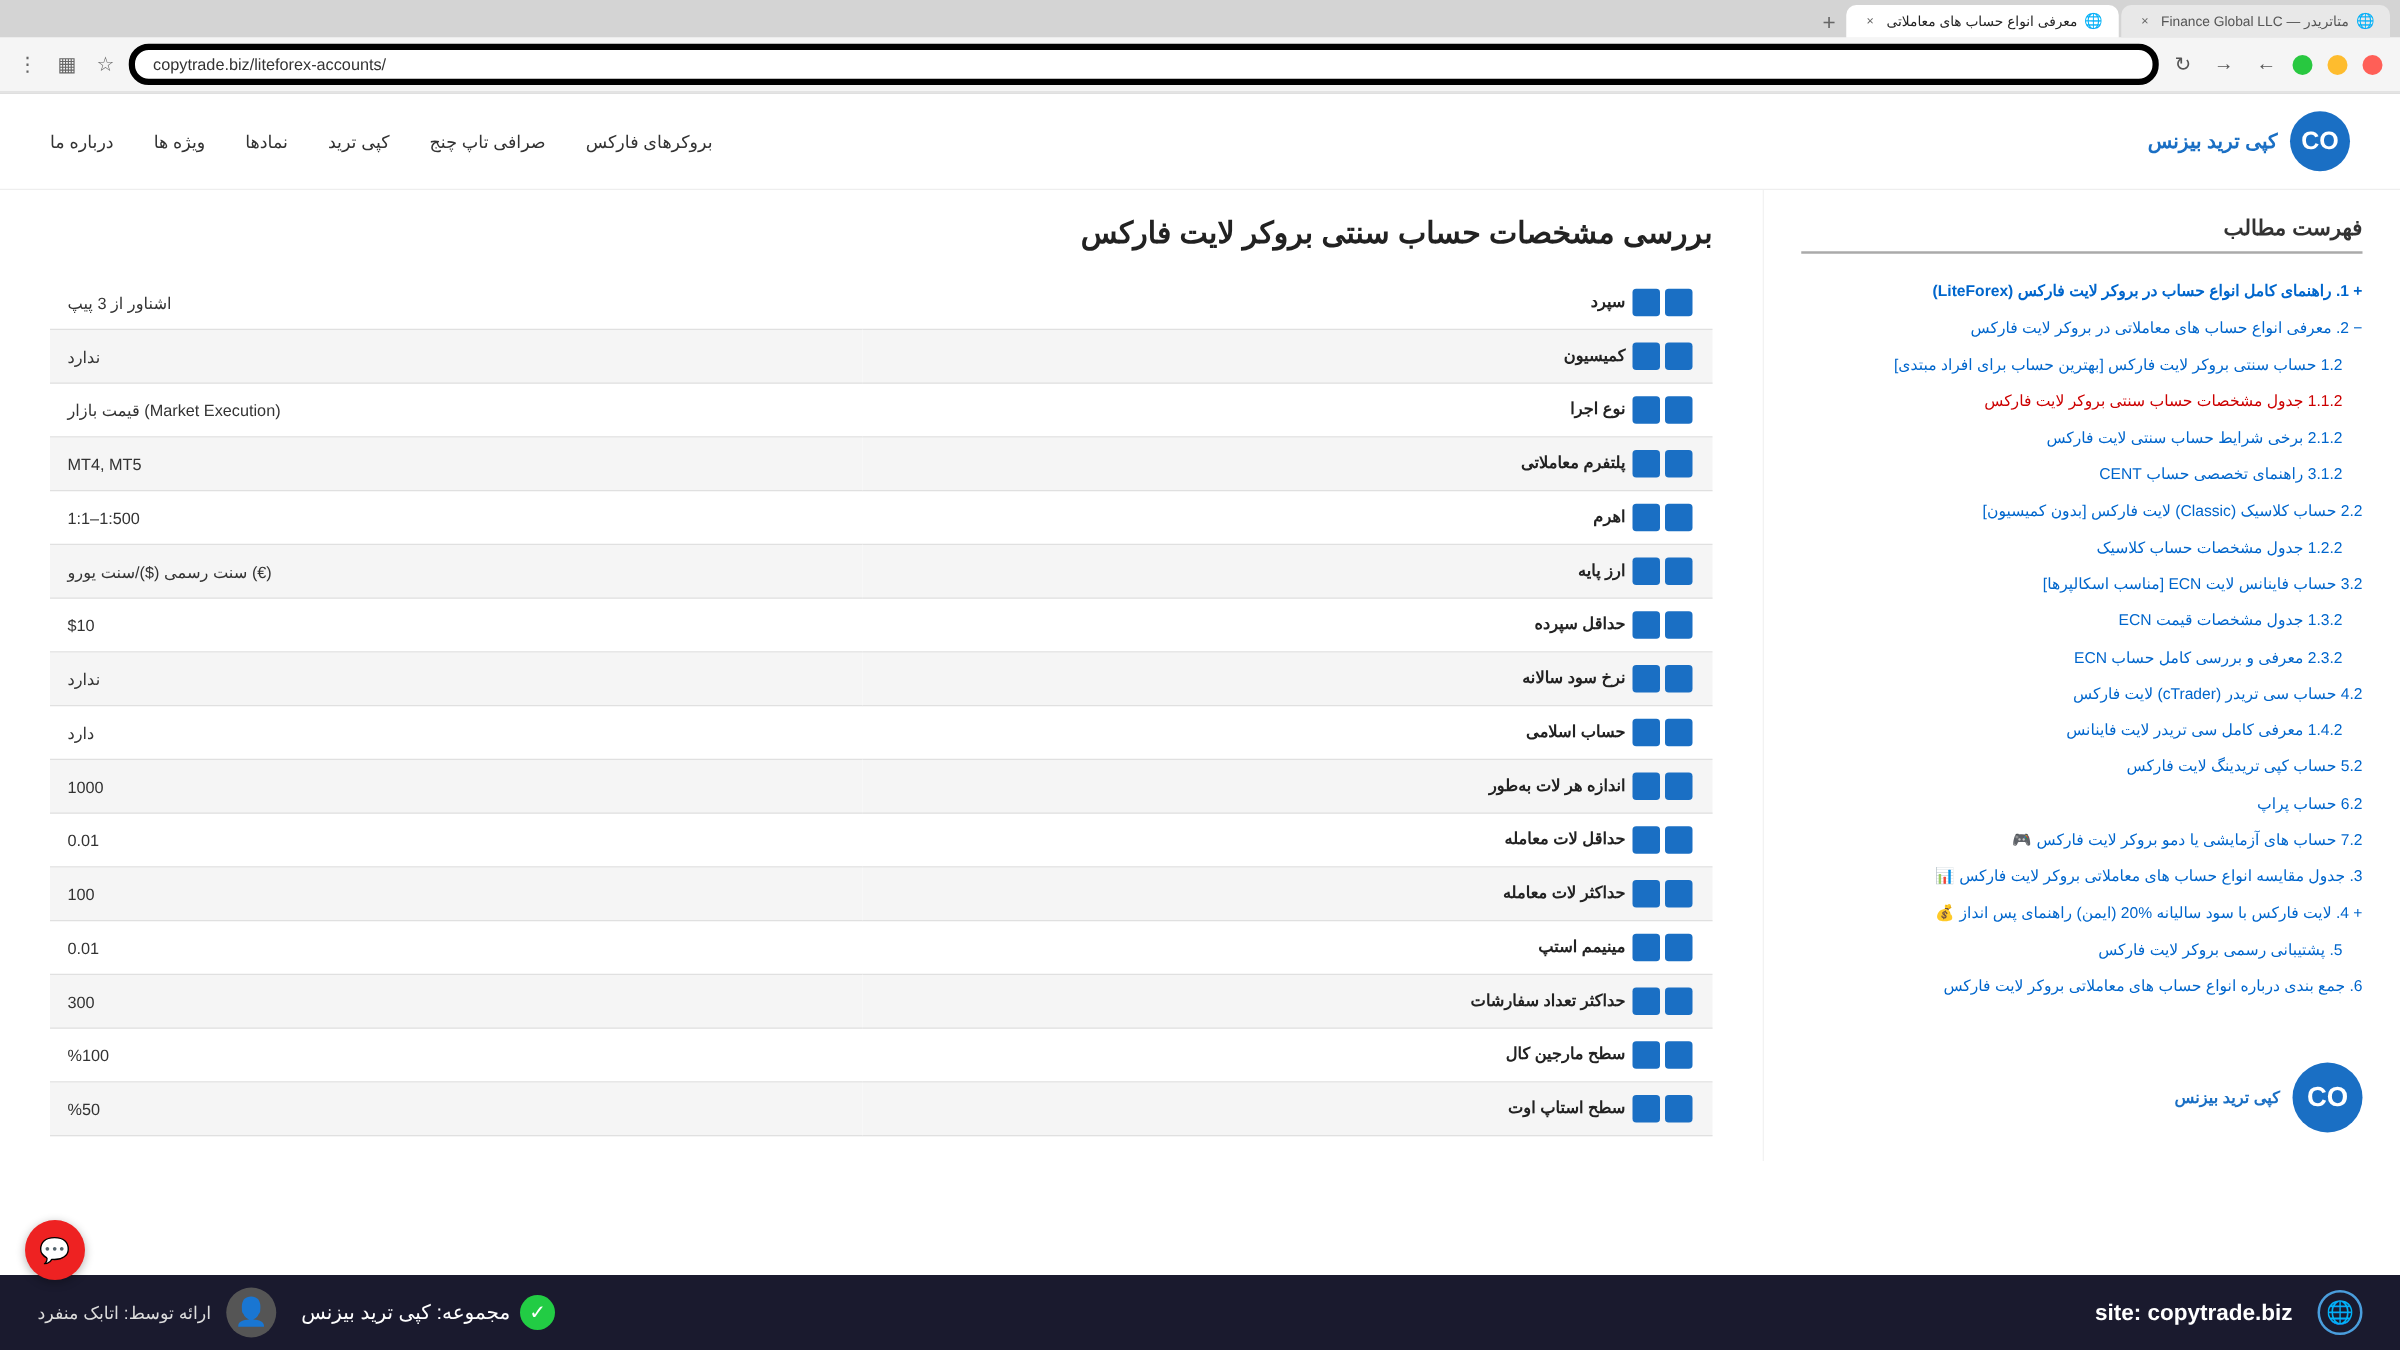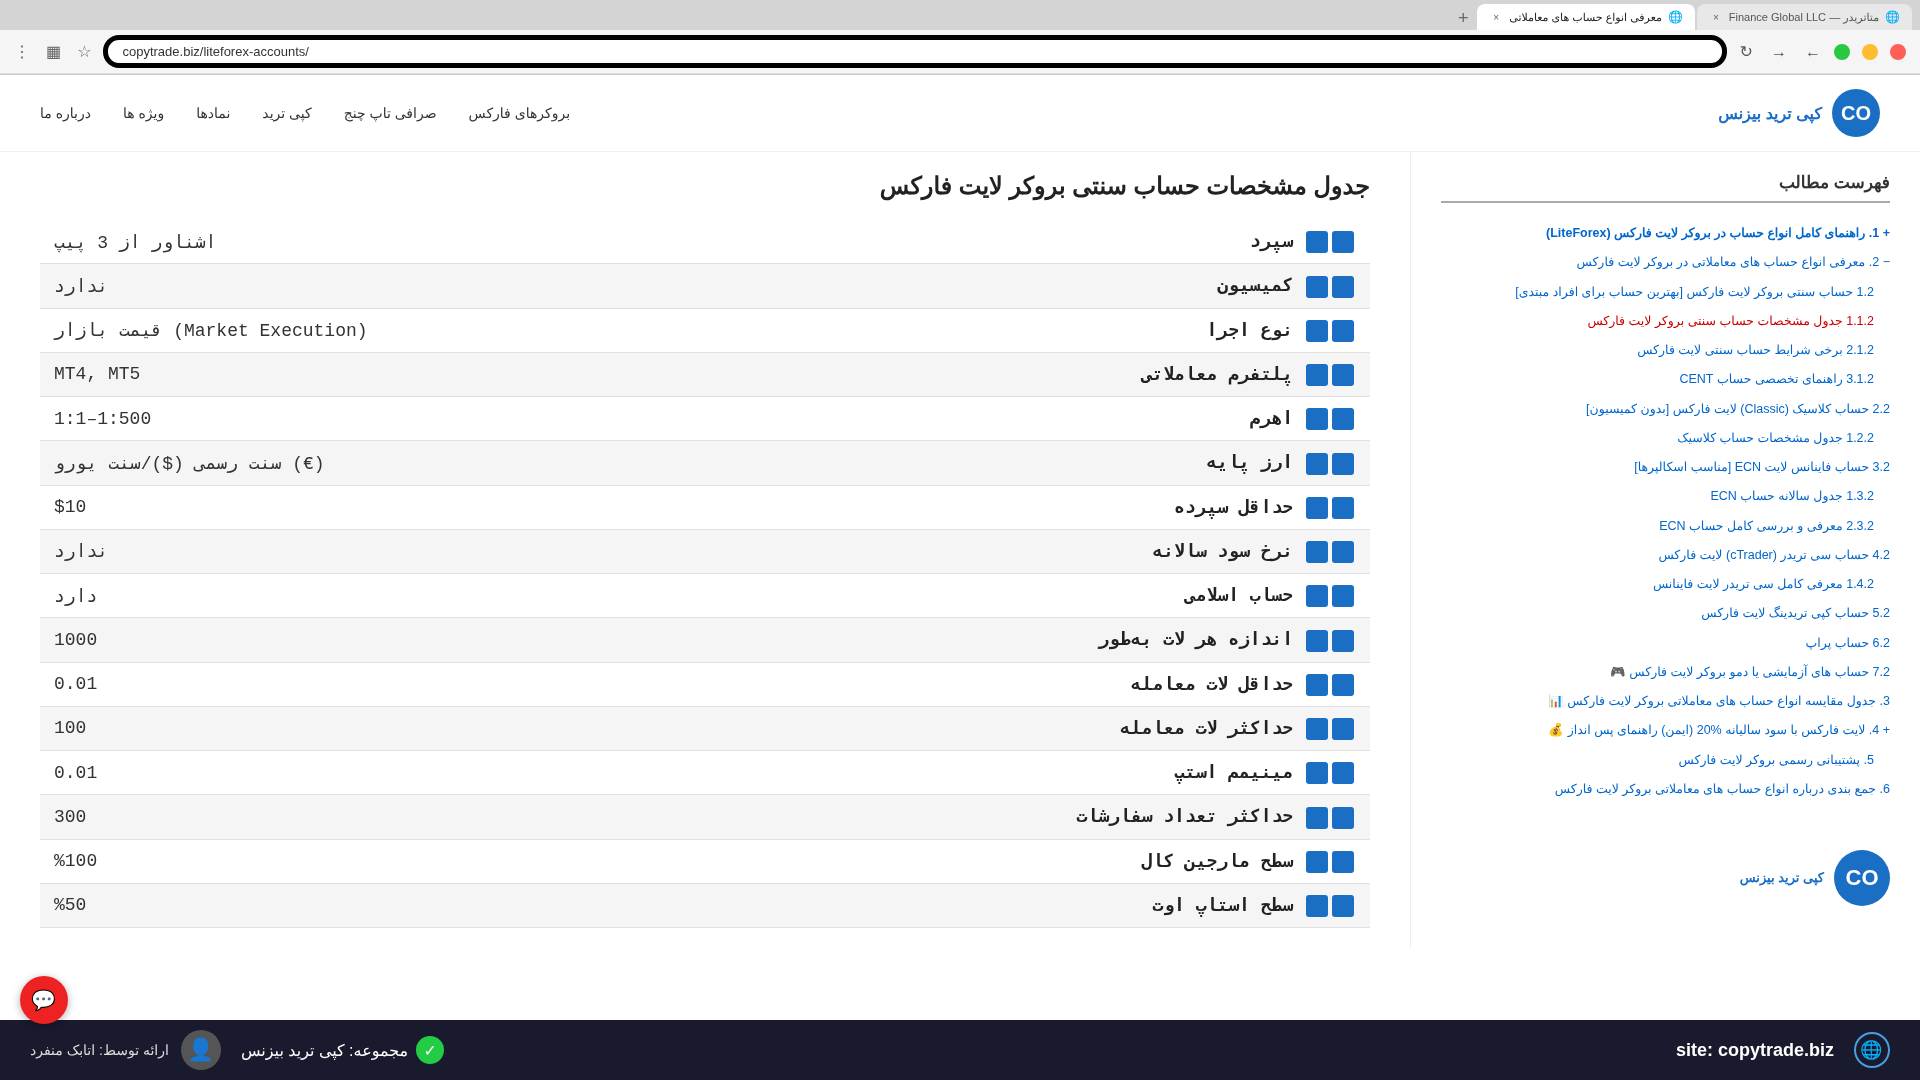"جدول مشخصات حساب سنتی بروکر" h2.article-title { text: جدول -> بررسی }
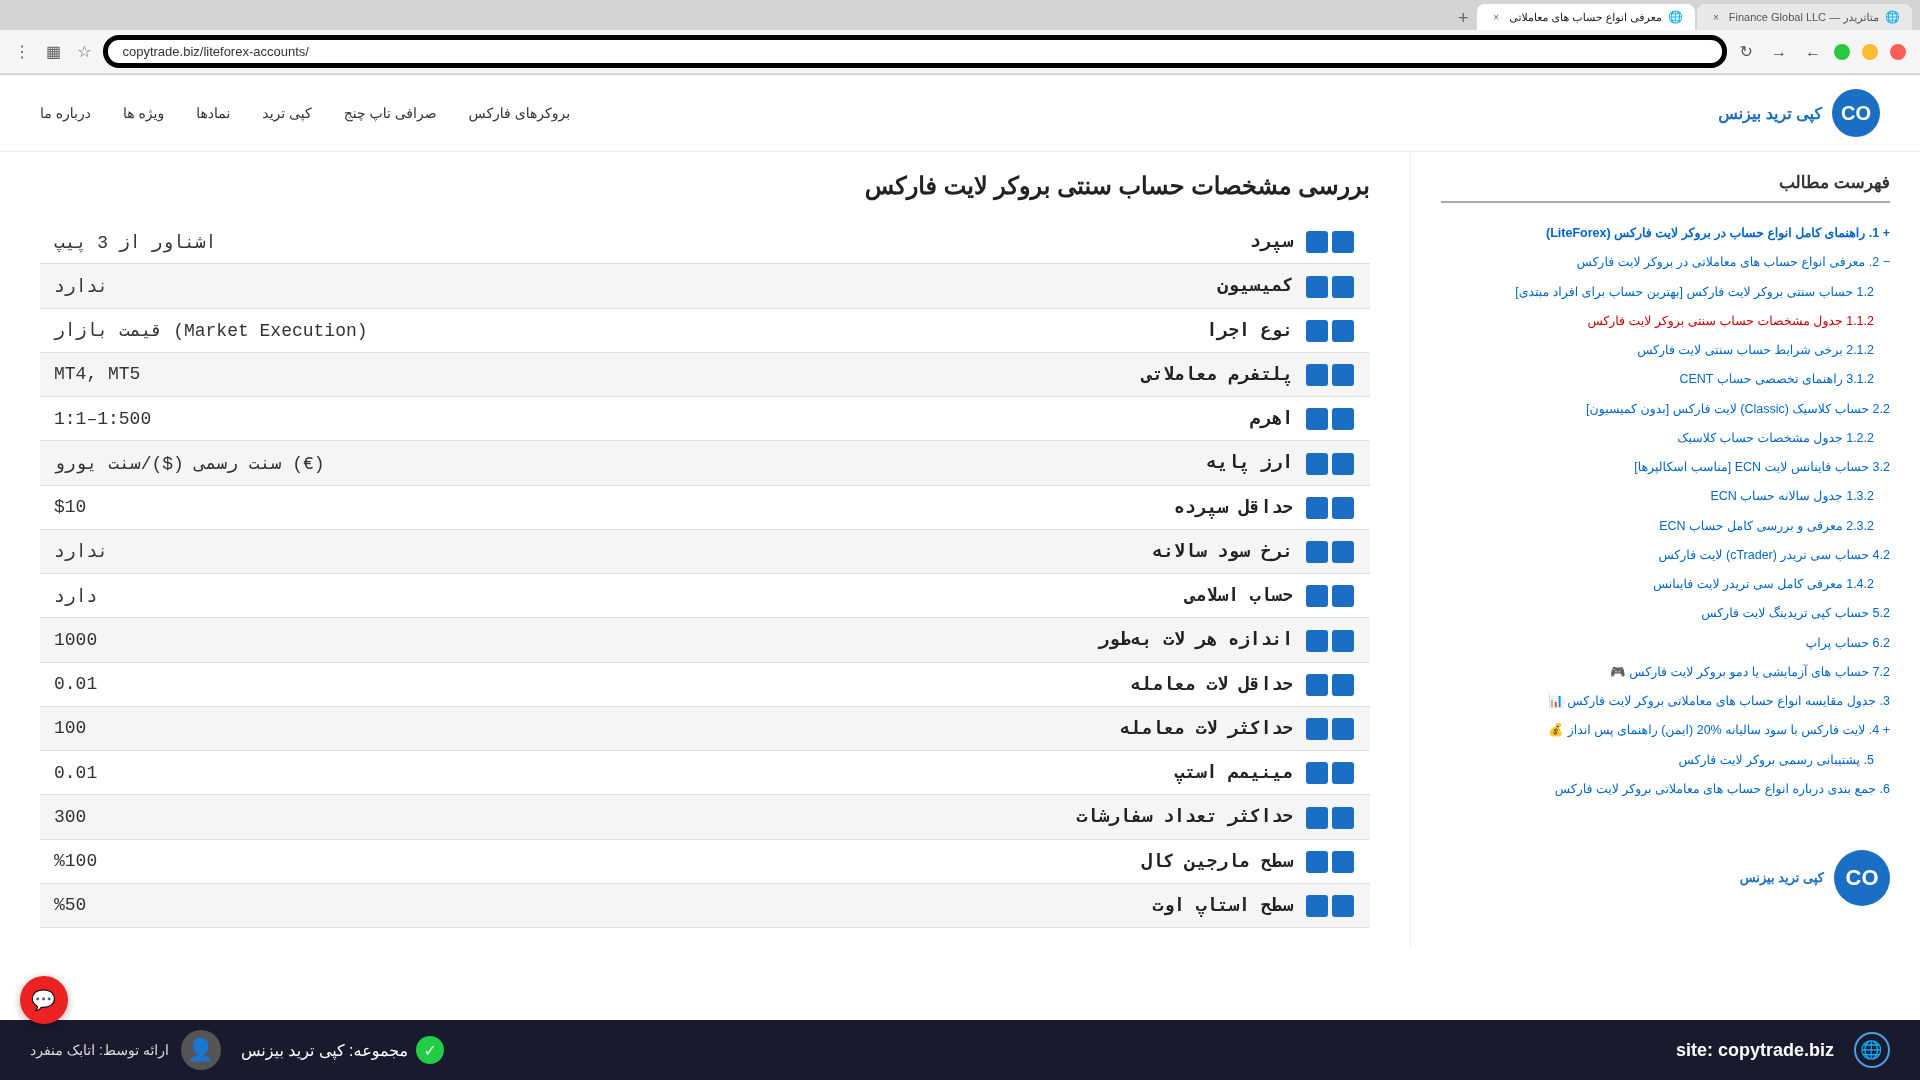"اشناور از 3 پیپ" .specs-table td { font-family: Liberation Mono, monospace -> none; font-size: 18px -> 13px }
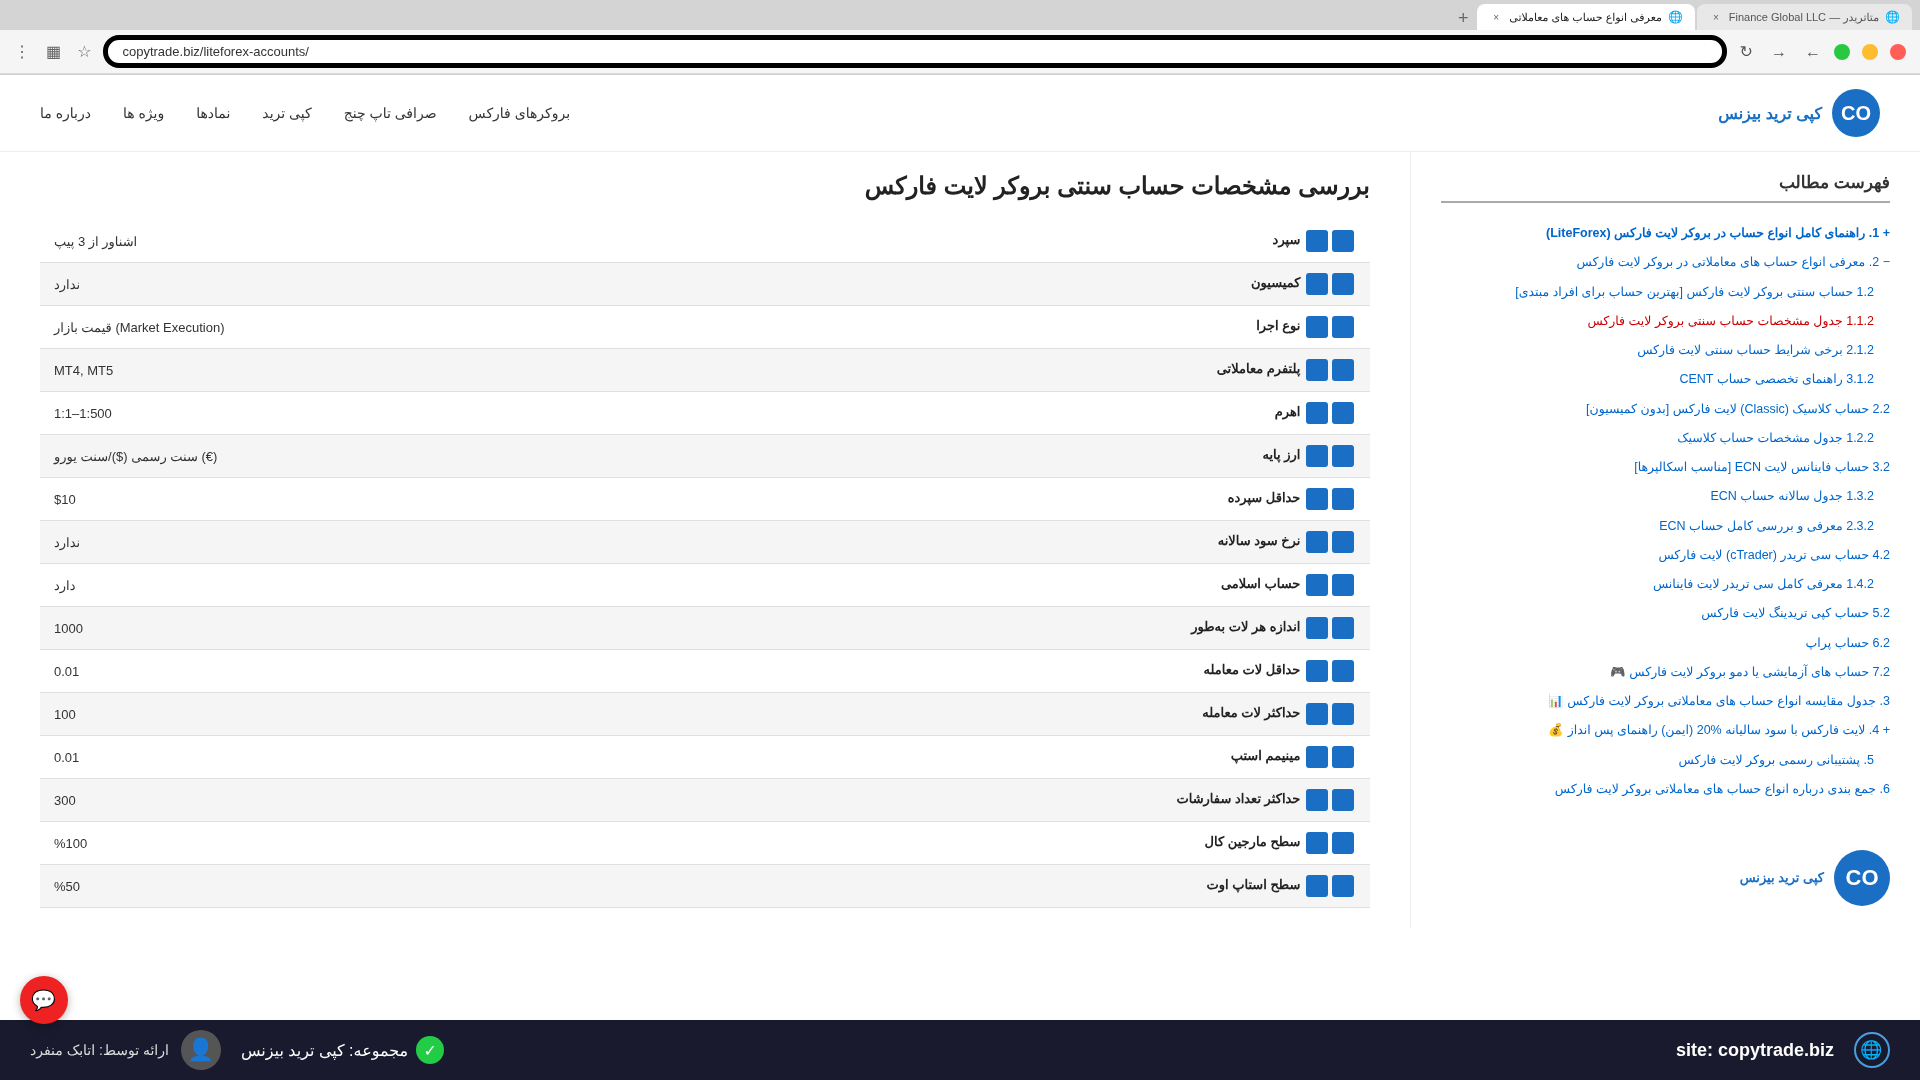"1.3.2 جدول سالانه حساب ECN" span { text: سالانه حساب -> مشخصات قیمت }
